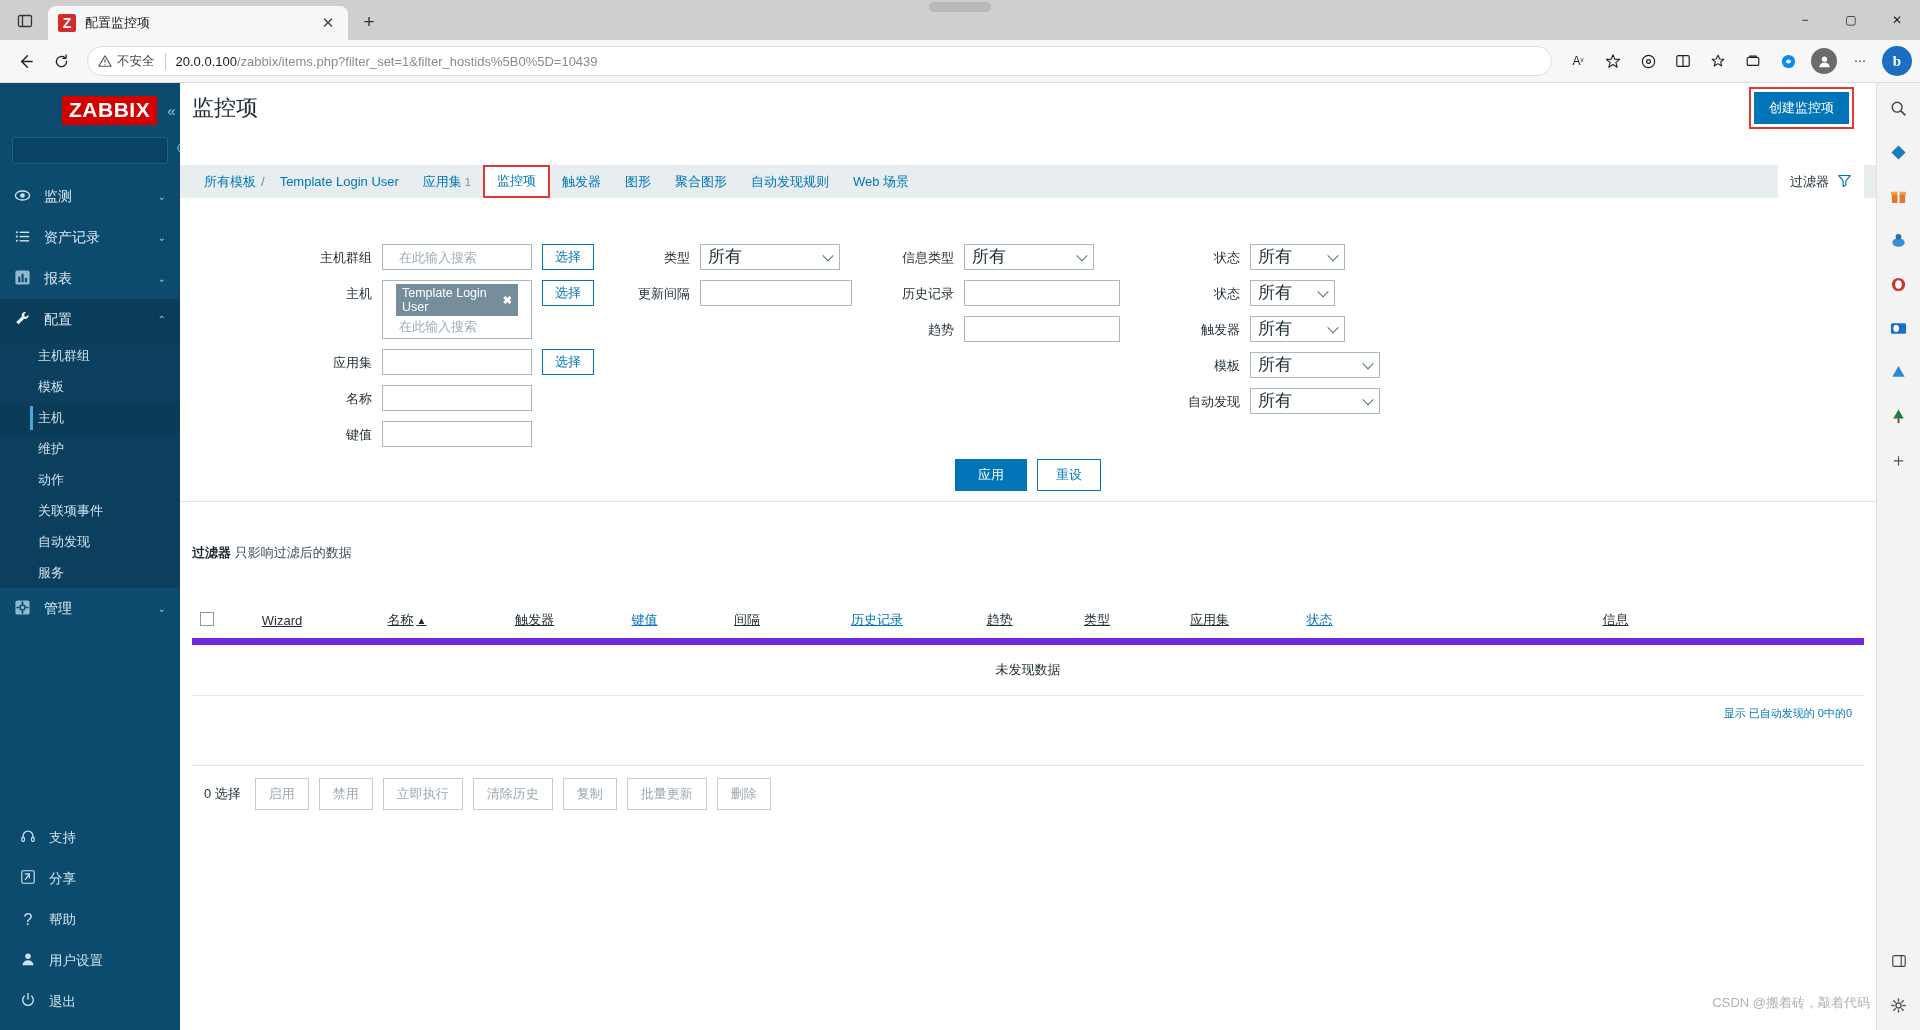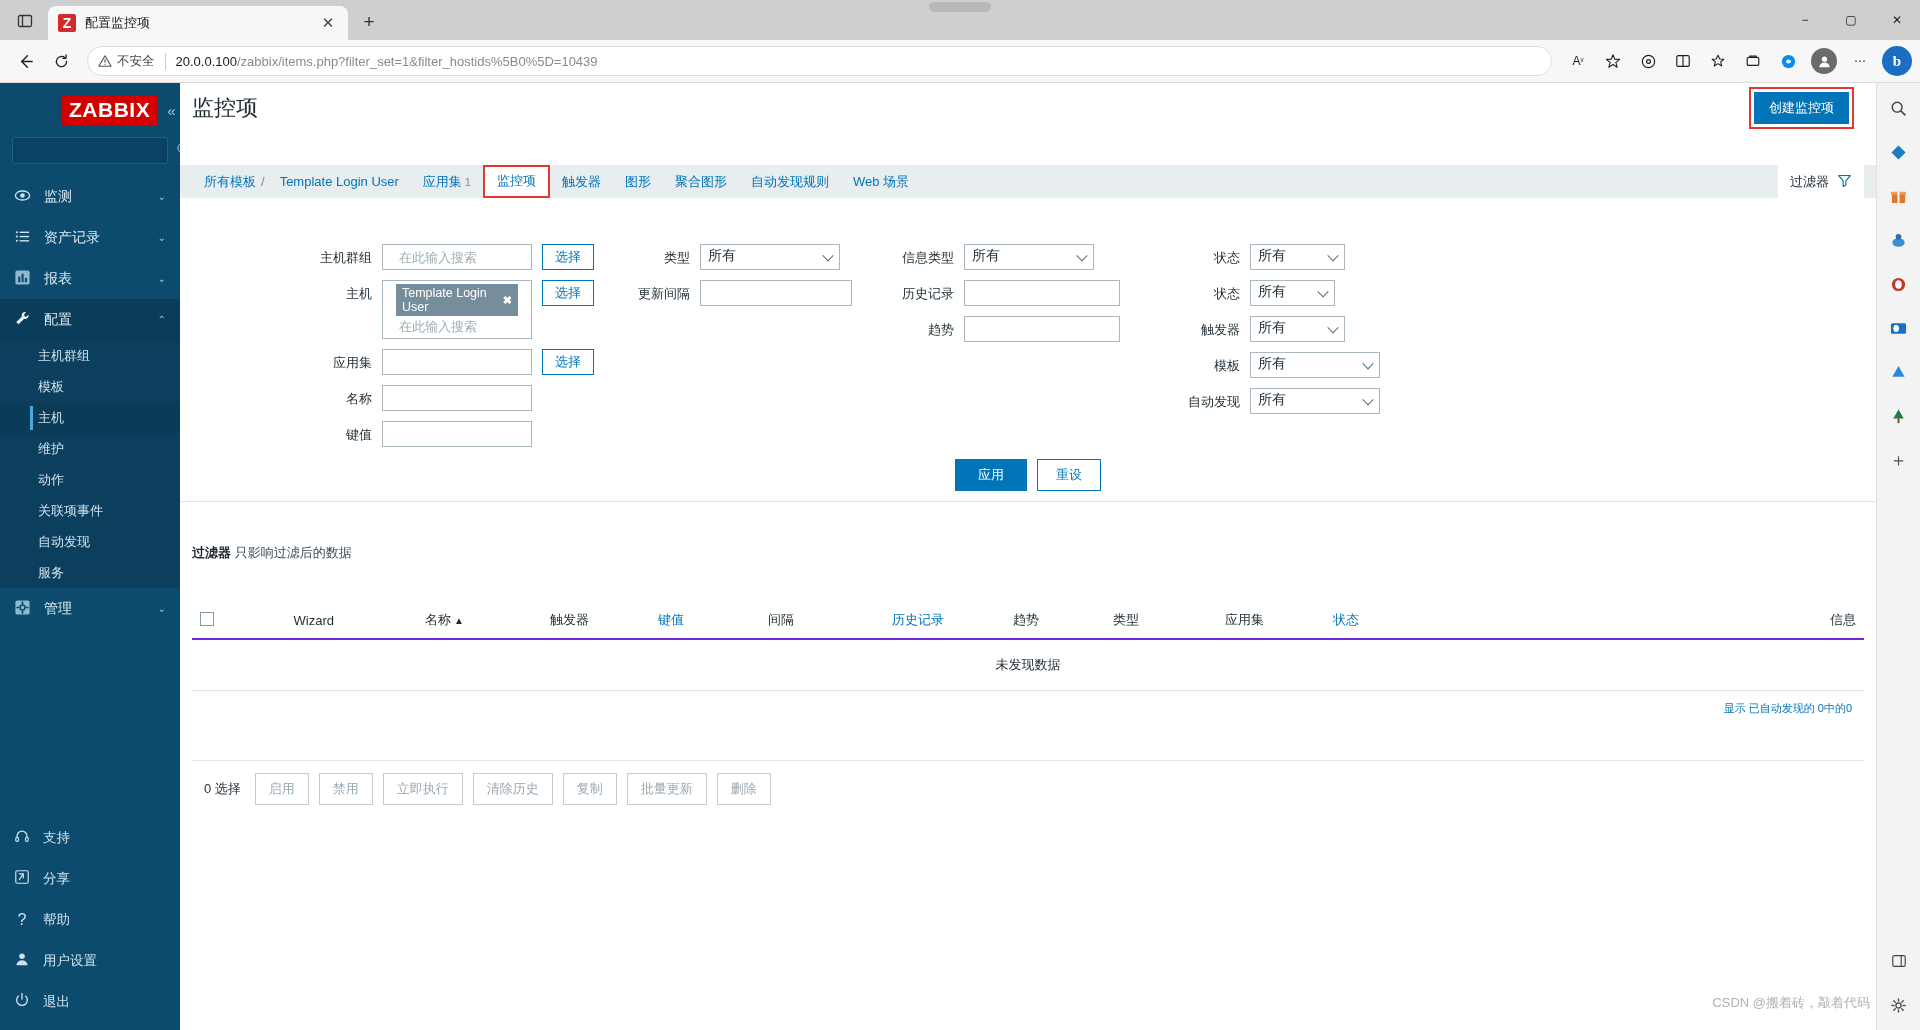"所有" .fselect { font-size: 14px -> 17px }
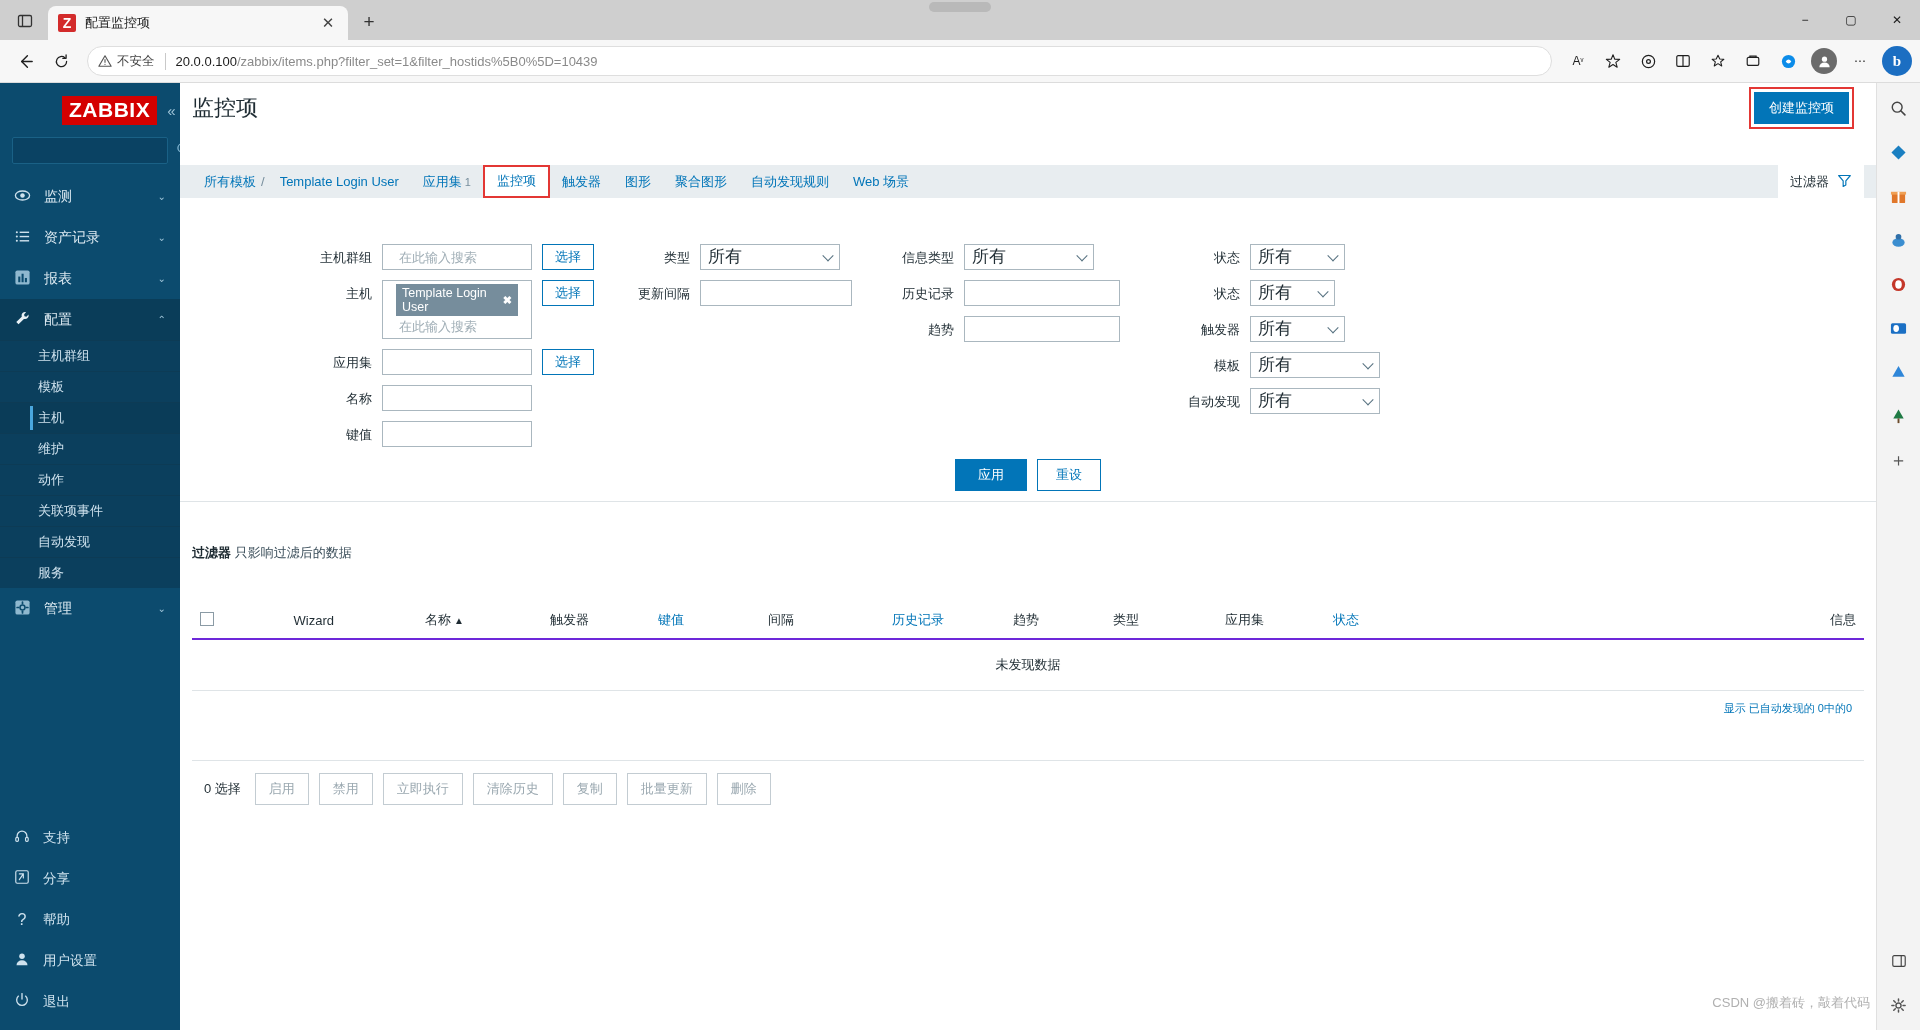"Wizard" .ztable thead th { border-bottom: 2px solid #6d28d9 -> 7px solid #6d28d9; text-align: right -> center; text-decoration: none -> underline }
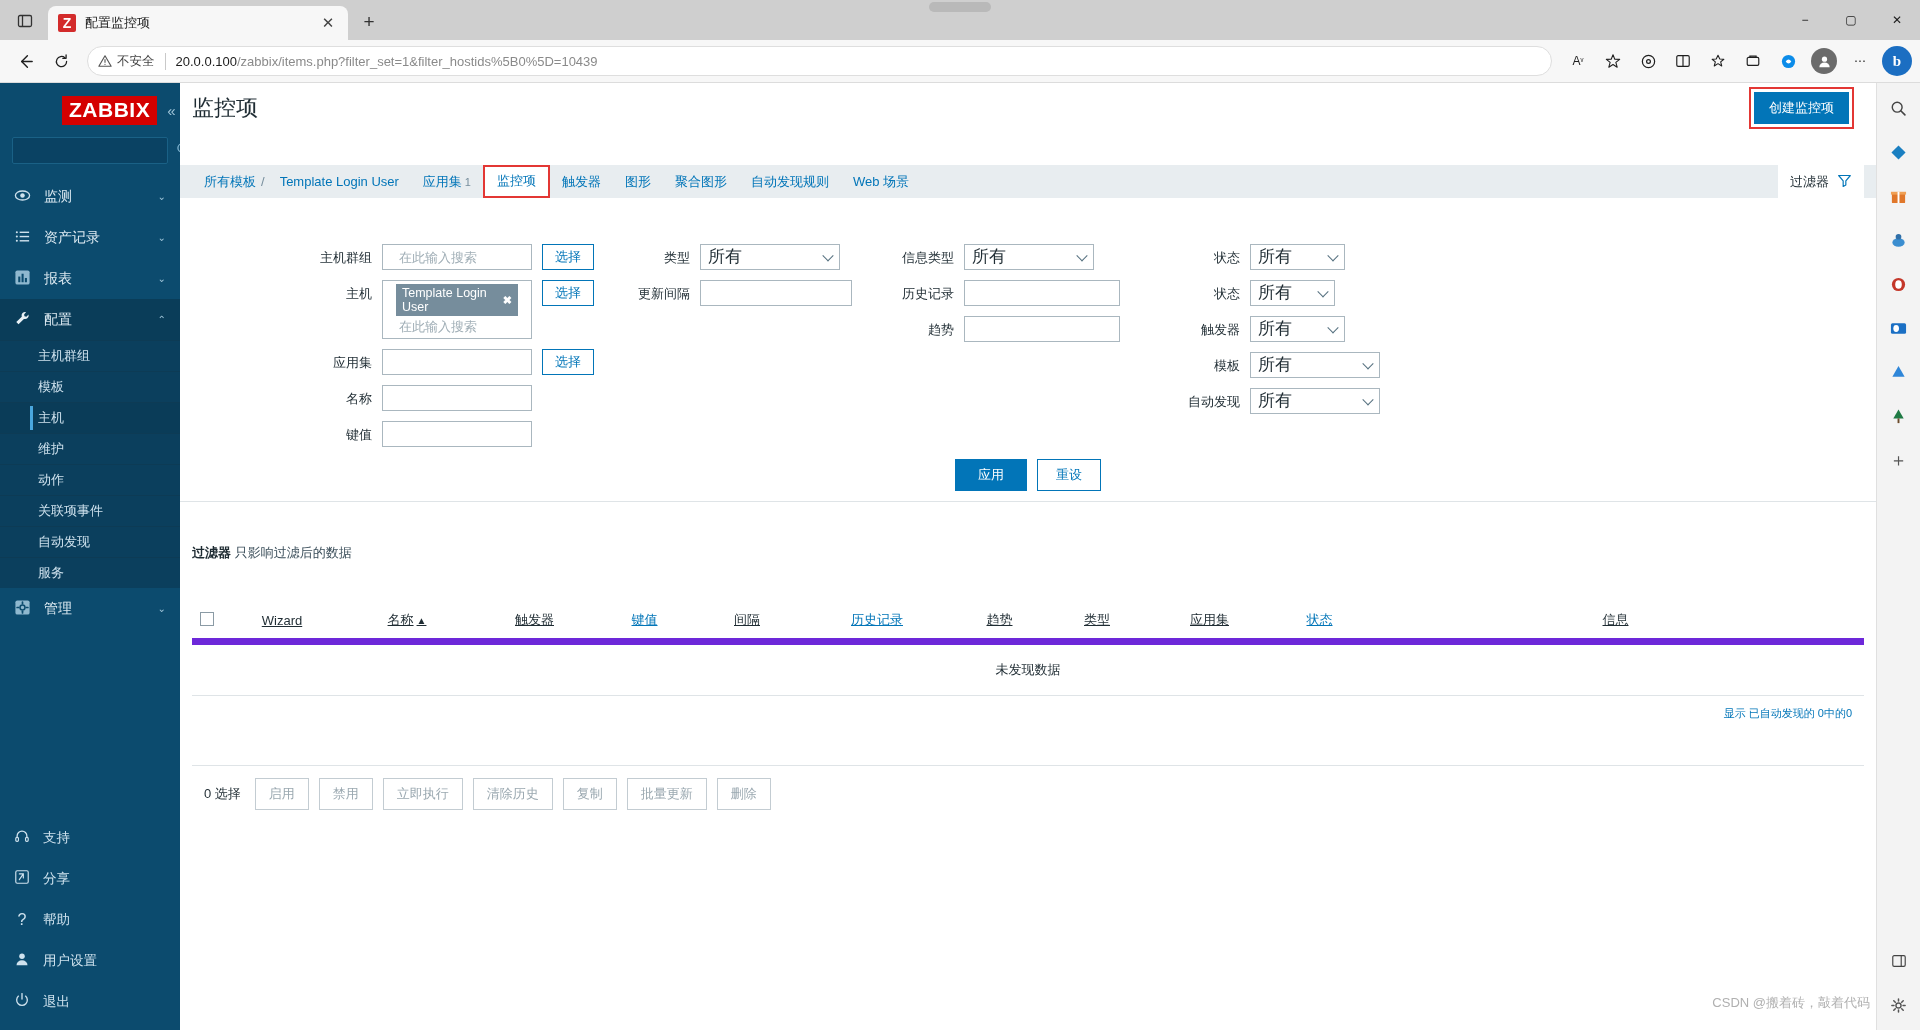"支持" .zfoot-item { padding: 0 14px -> 0 20px }
